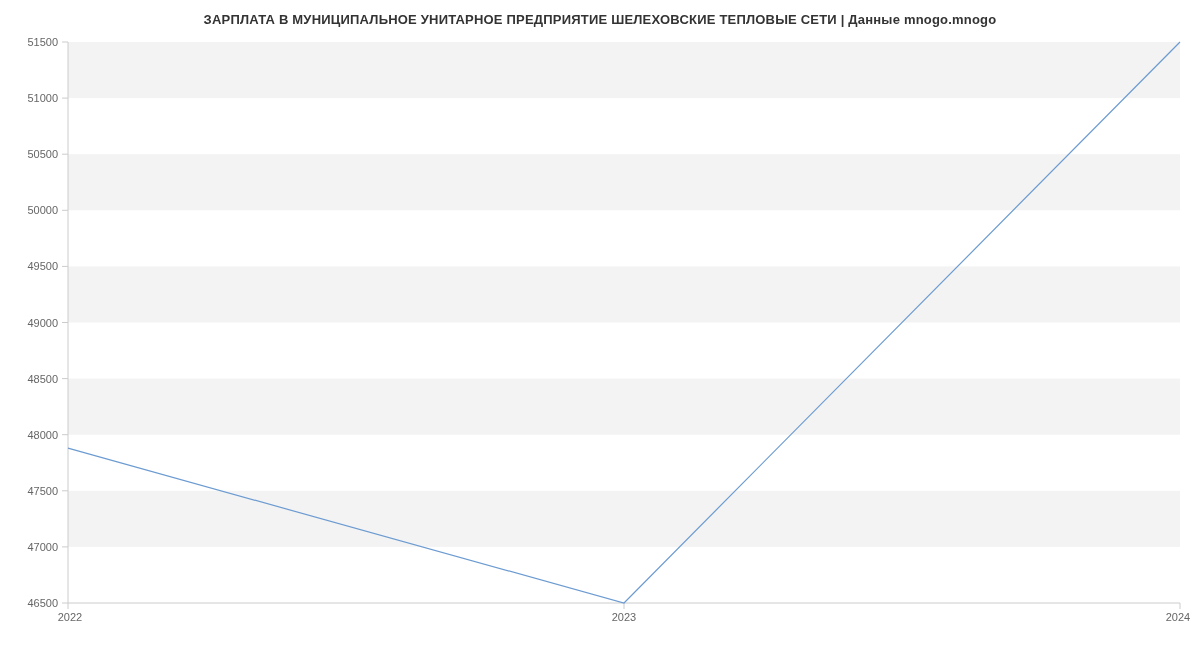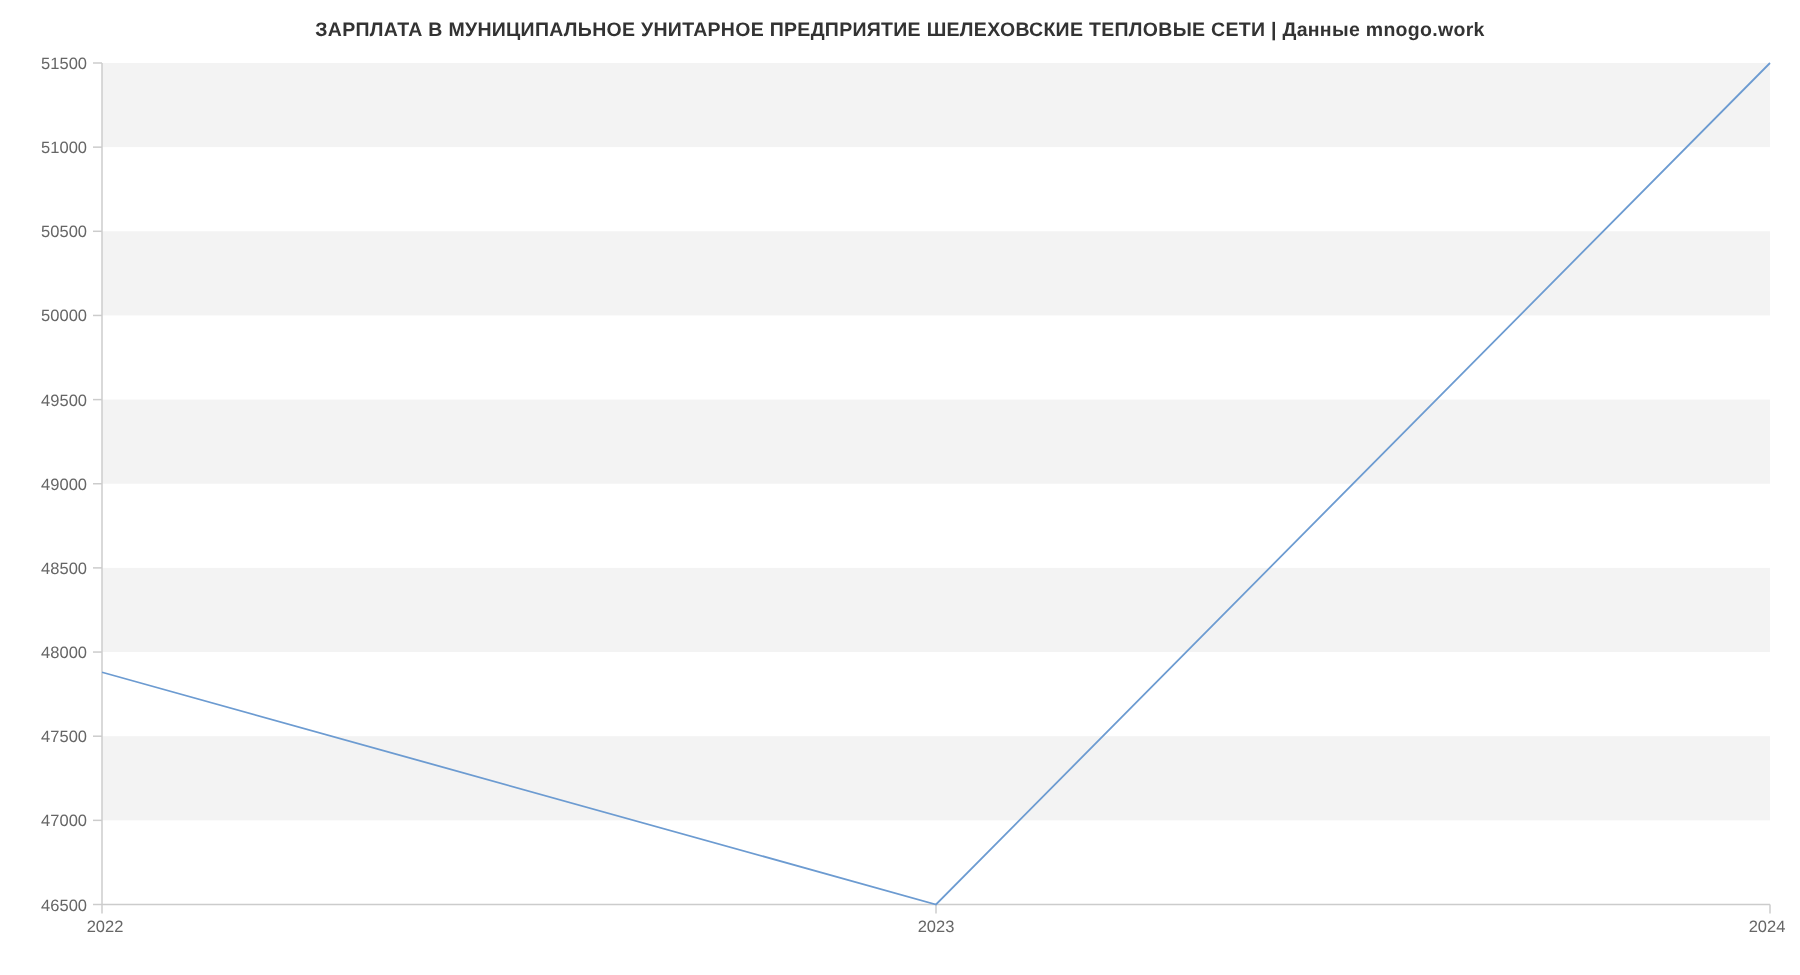"ЗАРПЛАТА В МУНИЦИПАЛЬНОЕ УНИТАРНОЕ" div.chart-title { text: mnogo.work -> mnogo.mnogo }
